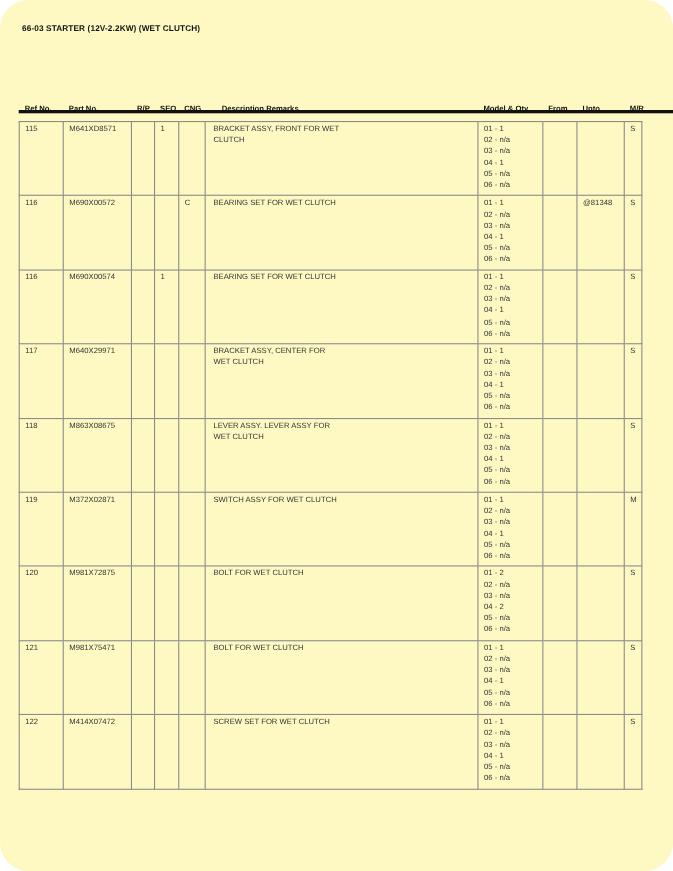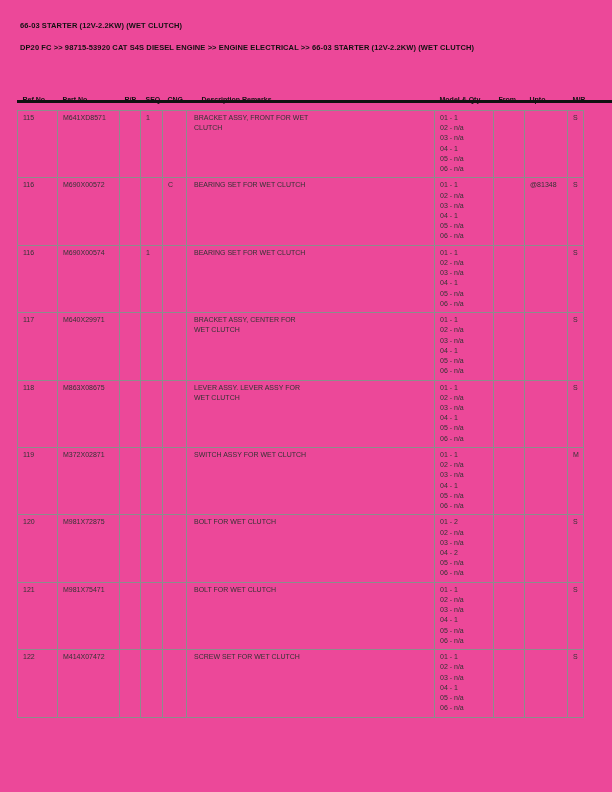"66-03 STARTER (12V-2.2KW) (WET CLUTCH)" .page { background: #ec4899 -> #fef9c3; border-radius: none -> 26px }
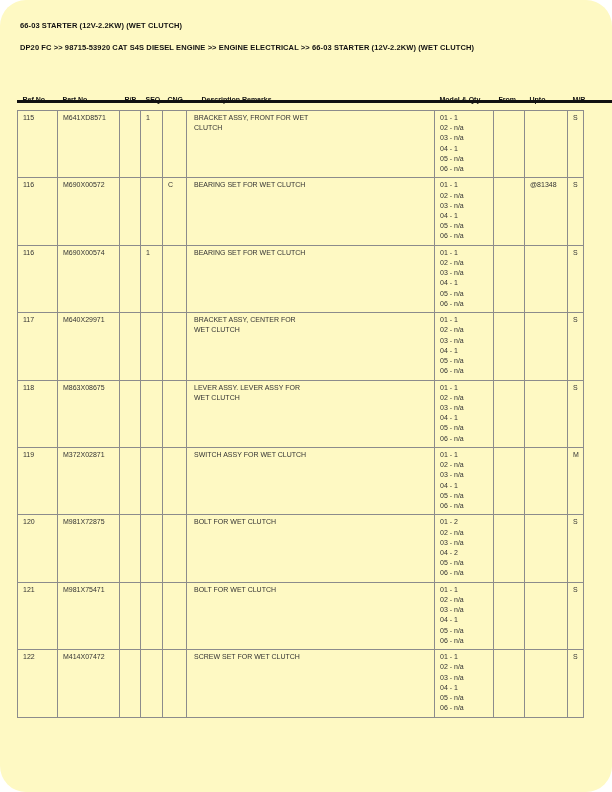"DP20 FC >> 98715-53920 CAT" div.breadcrumb { html: <div>DP20 FC &gt;&gt; 98715-53920 CAT S4S DIESEL ENGINE &gt;&gt; ENGINE ELECTRICAL &gt;&gt; 66-03 STARTER (12V-2.2KW) (WET CLUTCH)</div> -> none }
